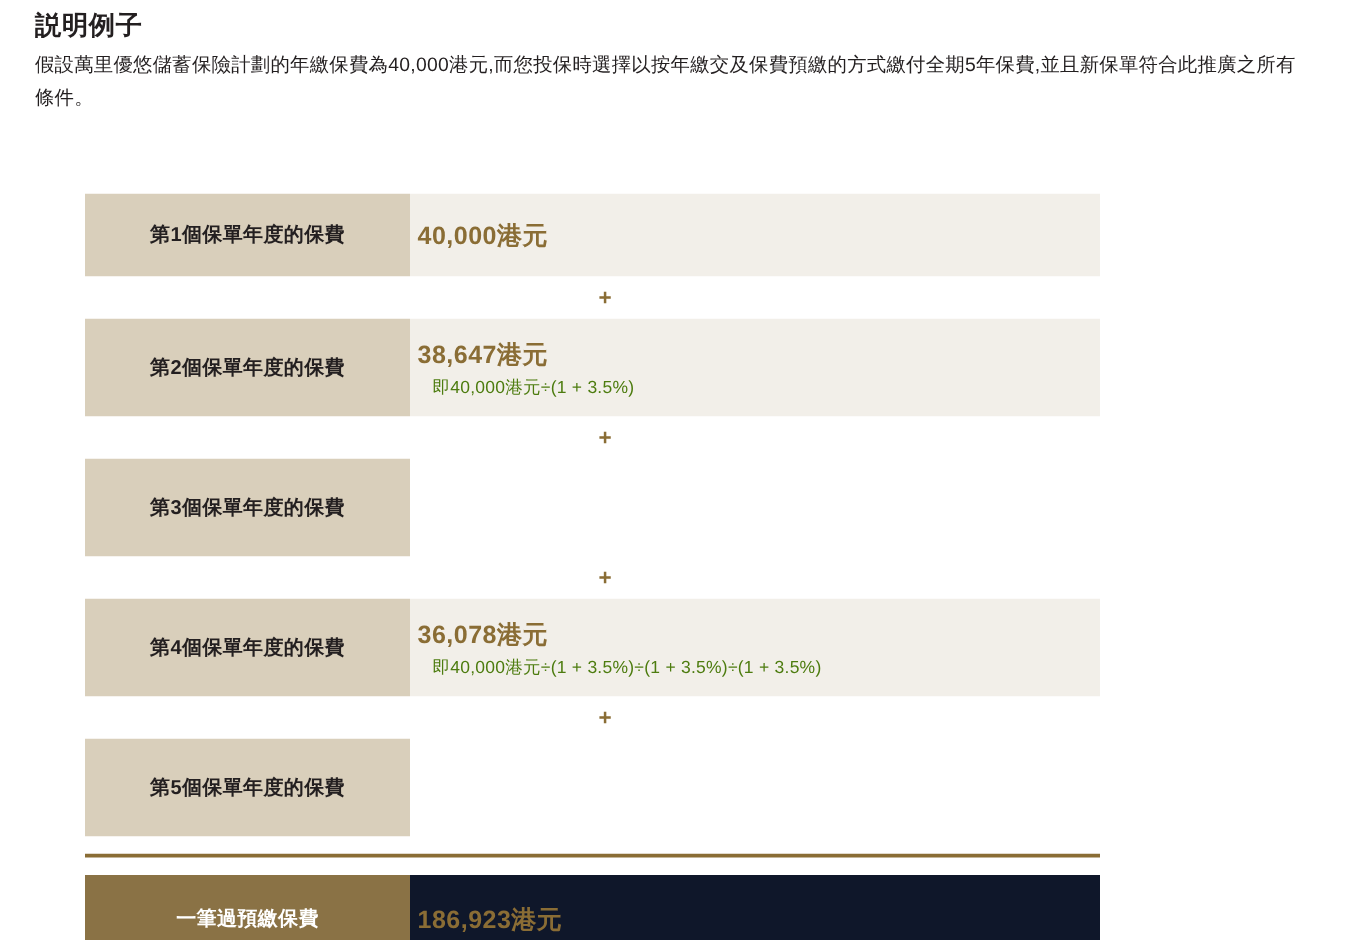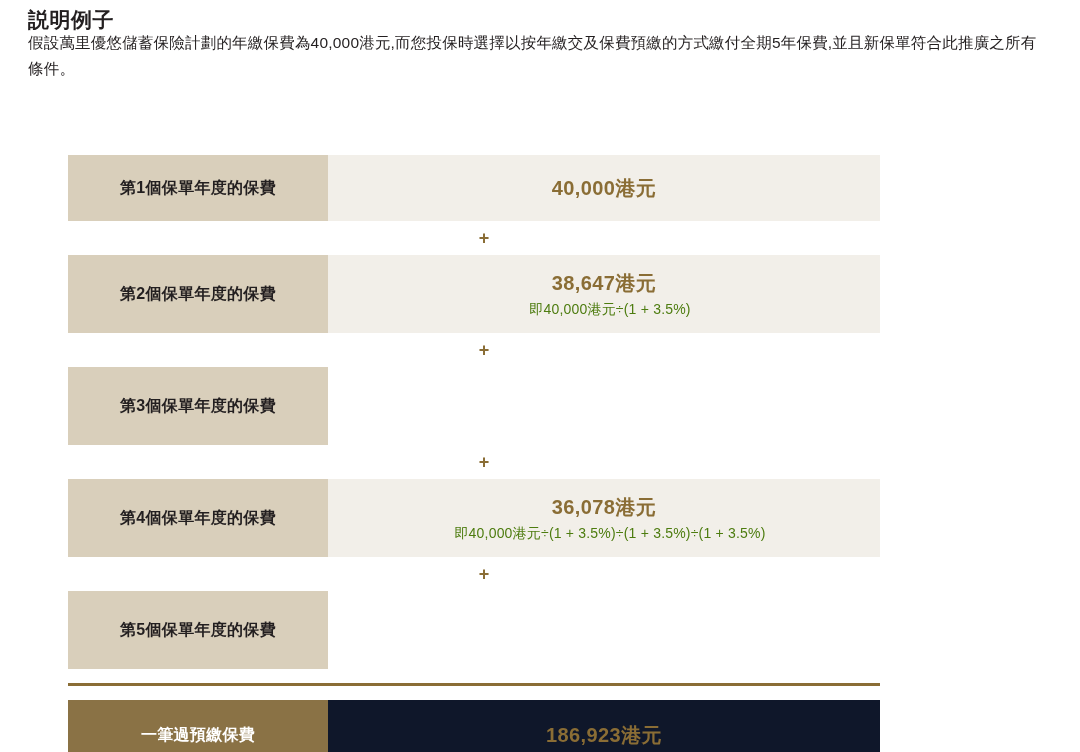"假設萬里優悠儲蓄保險計劃的年繳保費為40,000港元,而您投保時選擇以按年繳交及" .intro { top: 30px -> 40px }
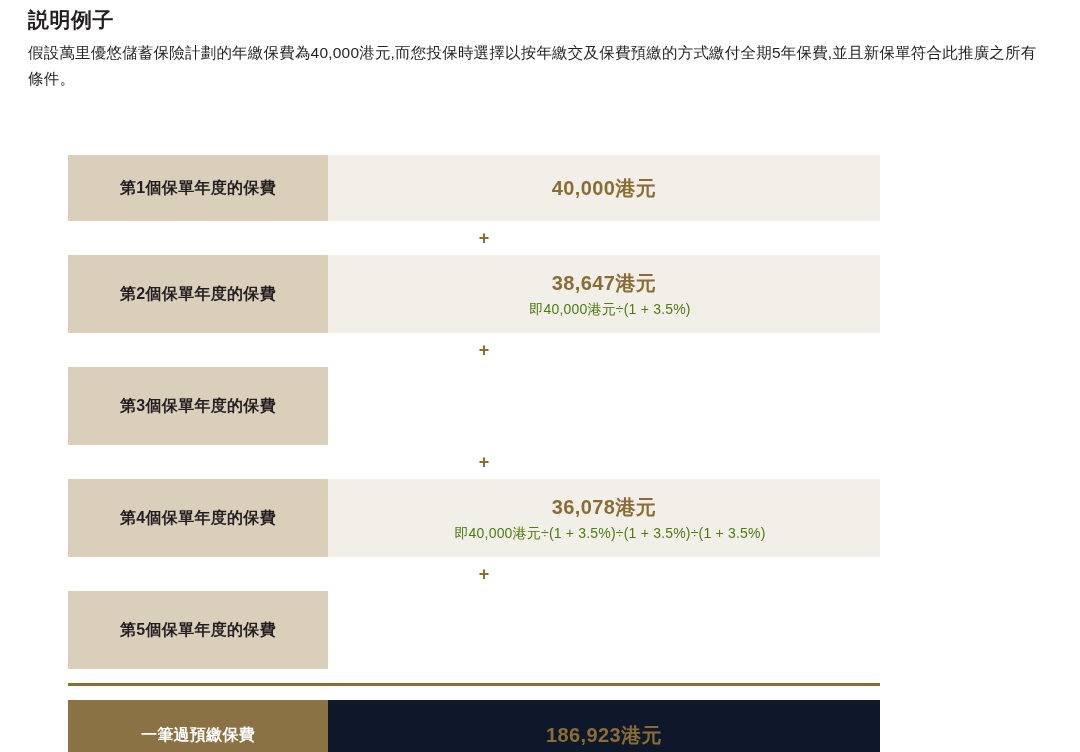"40,000港元" .row-value { align-items: center -> none }
